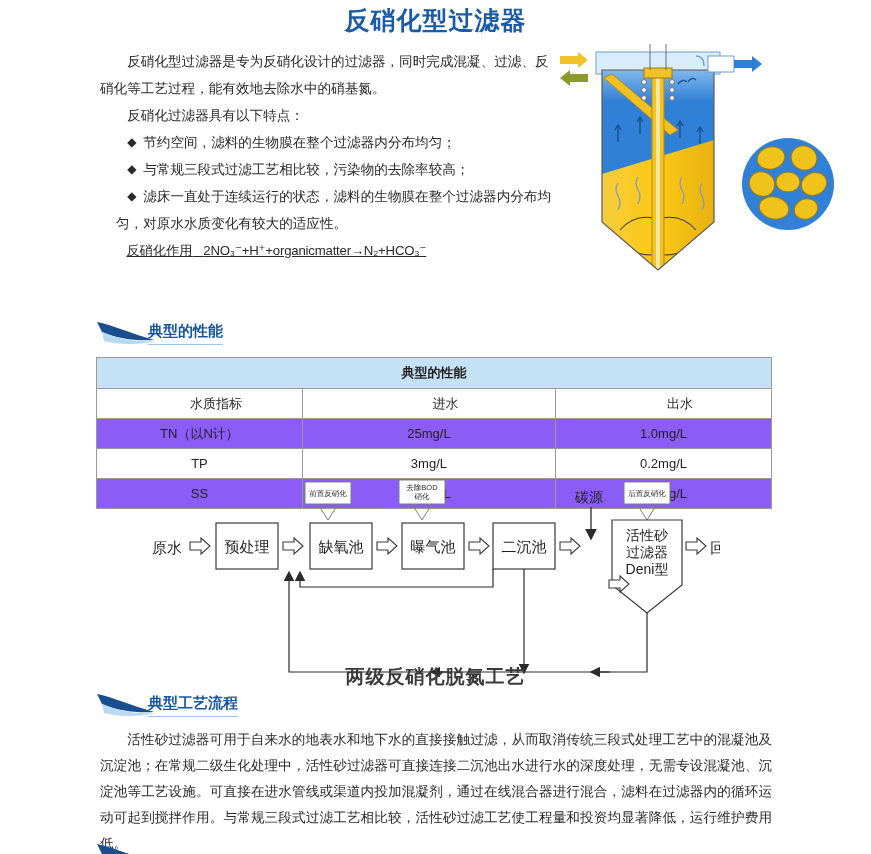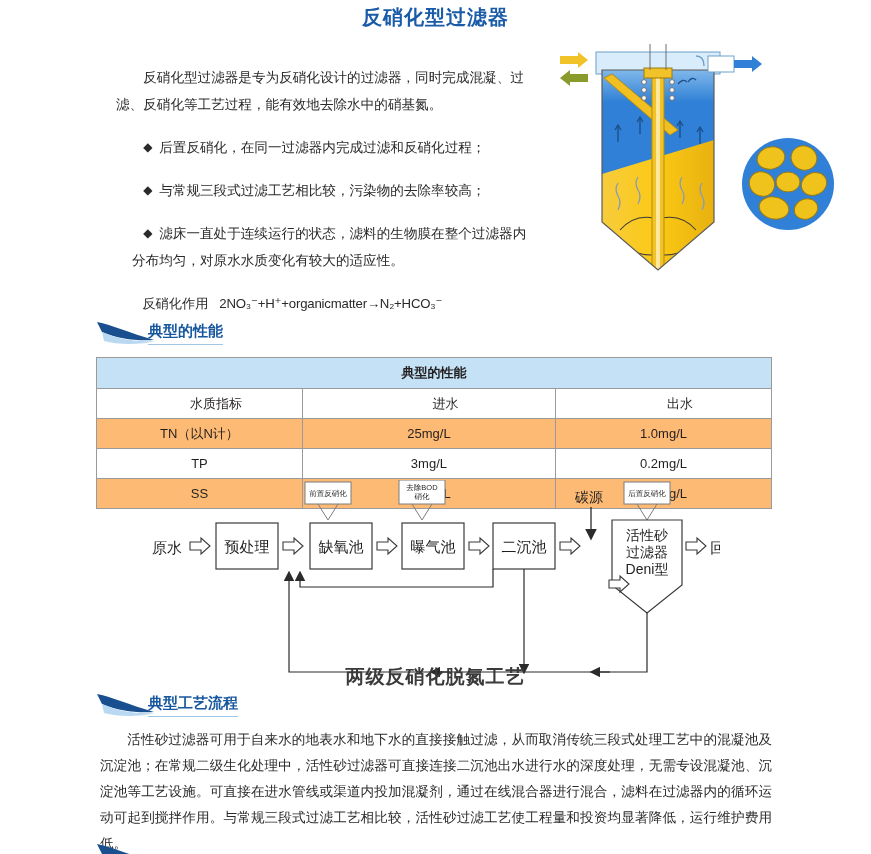"反硝化型过滤器" .page-title { font-size: 20px -> 25px }
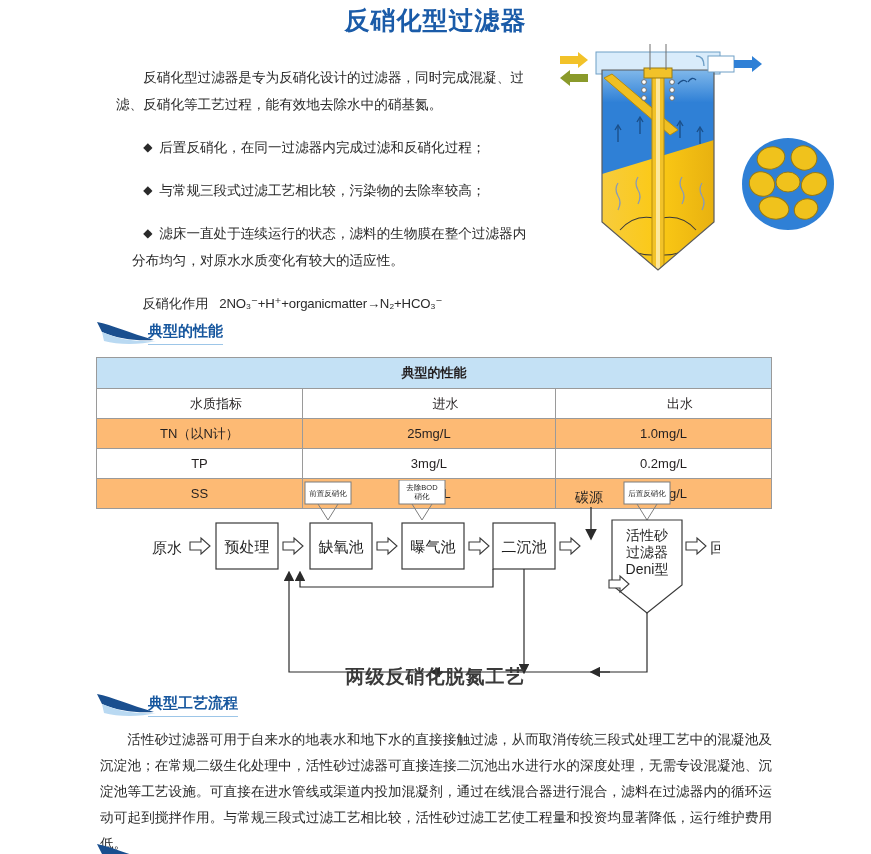"反硝化型过滤器是专为反硝化设计的过滤器，同时完成混凝、过滤、反硝化等工艺过程，能" .intro p { margin: 16px -> 0 }
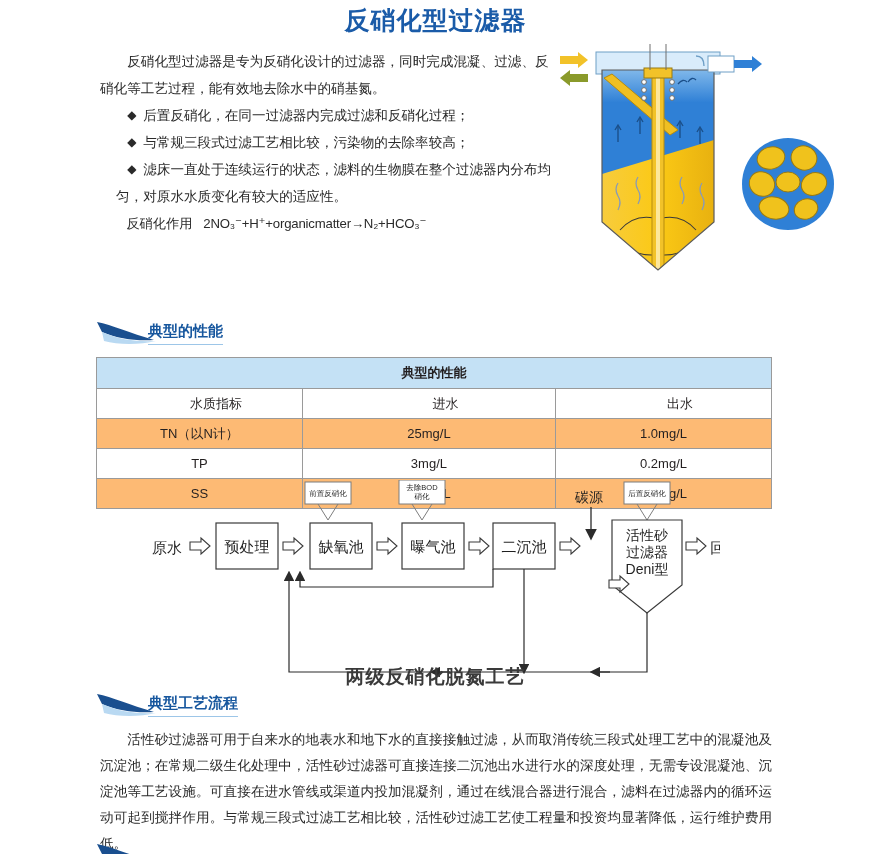"反硝化过滤器具有以下特点：" p { html: none -> <p>反硝化过滤器具有以下特点：</p> }
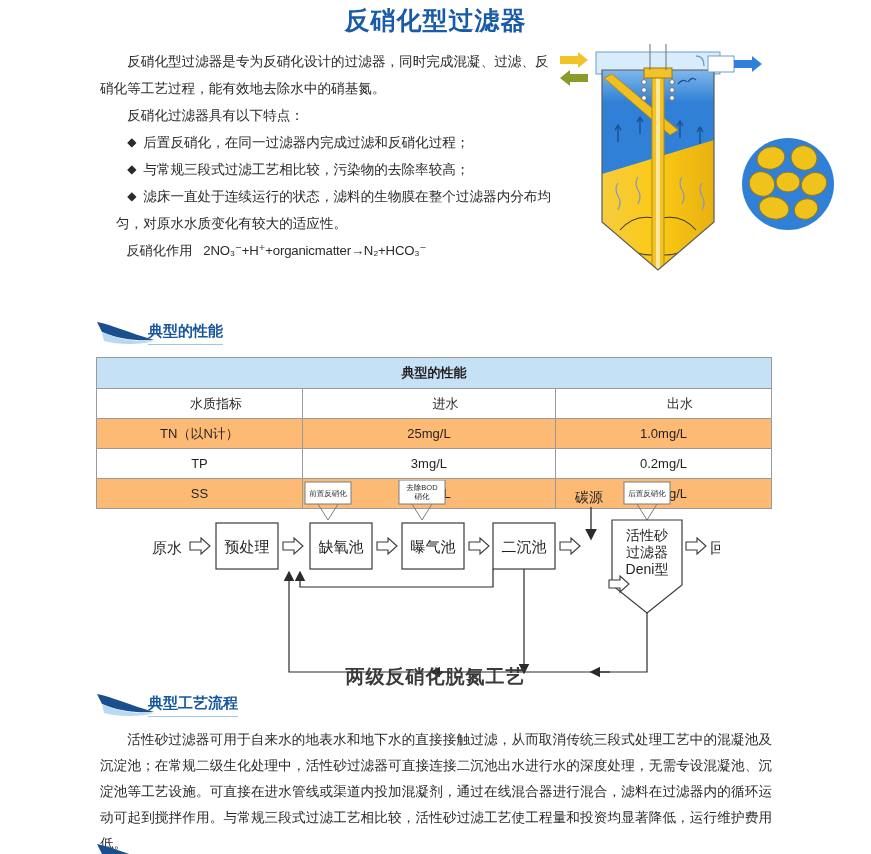"后置反硝化，在同一过滤器内完成过滤和反硝化过程；" span { text: 后置反硝化，在同一过滤器内完成过滤和反硝化过程 -> 节约空间，滤料的生物膜在整个过滤器内分布均匀 }
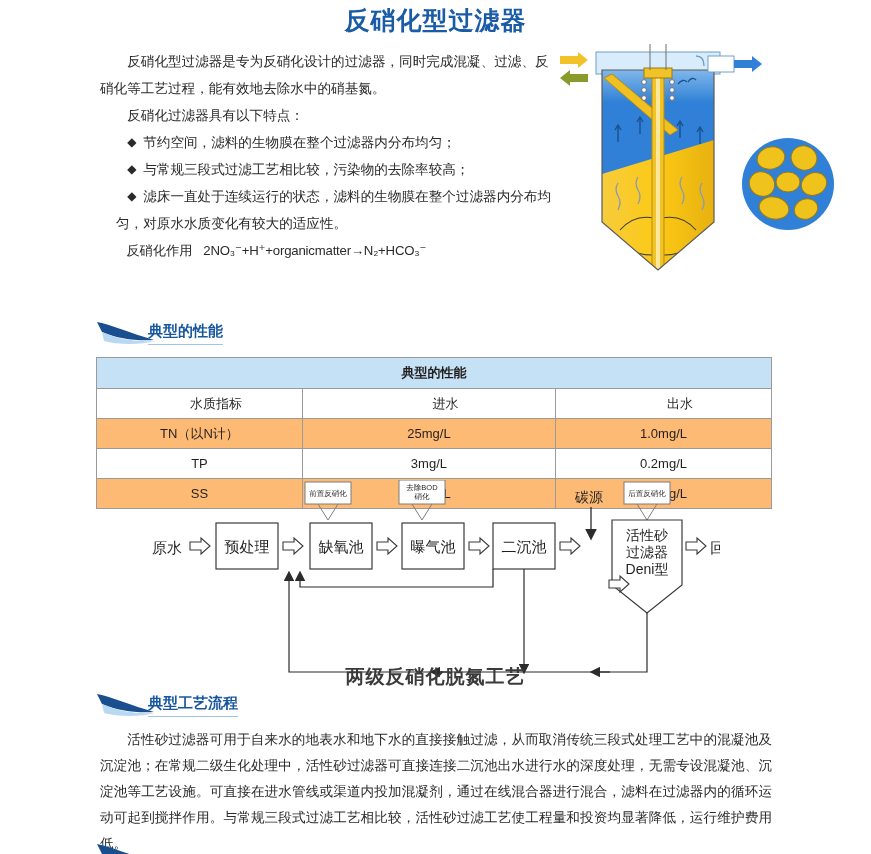"反硝化作用 2NO₃⁻+H⁺+organicmatter→N₂+HCO₃⁻" .formula { text-decoration: none -> underline }
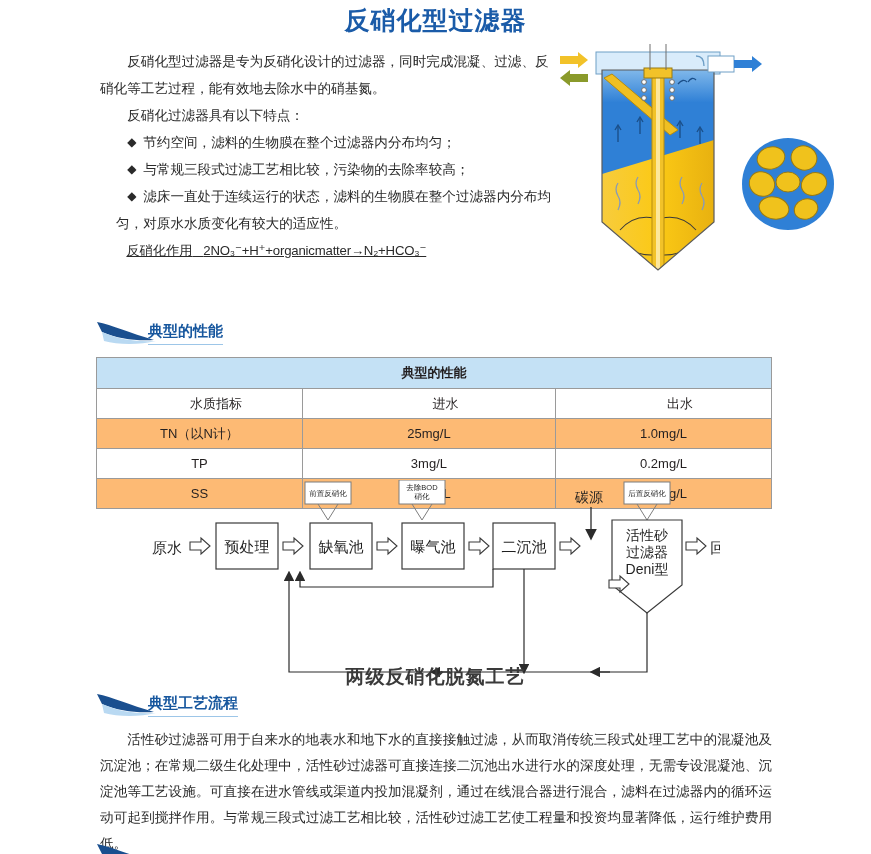"TN（以N计）" .perf-table .row-alt td { background: #fdba74 -> #8b5cf6 }
